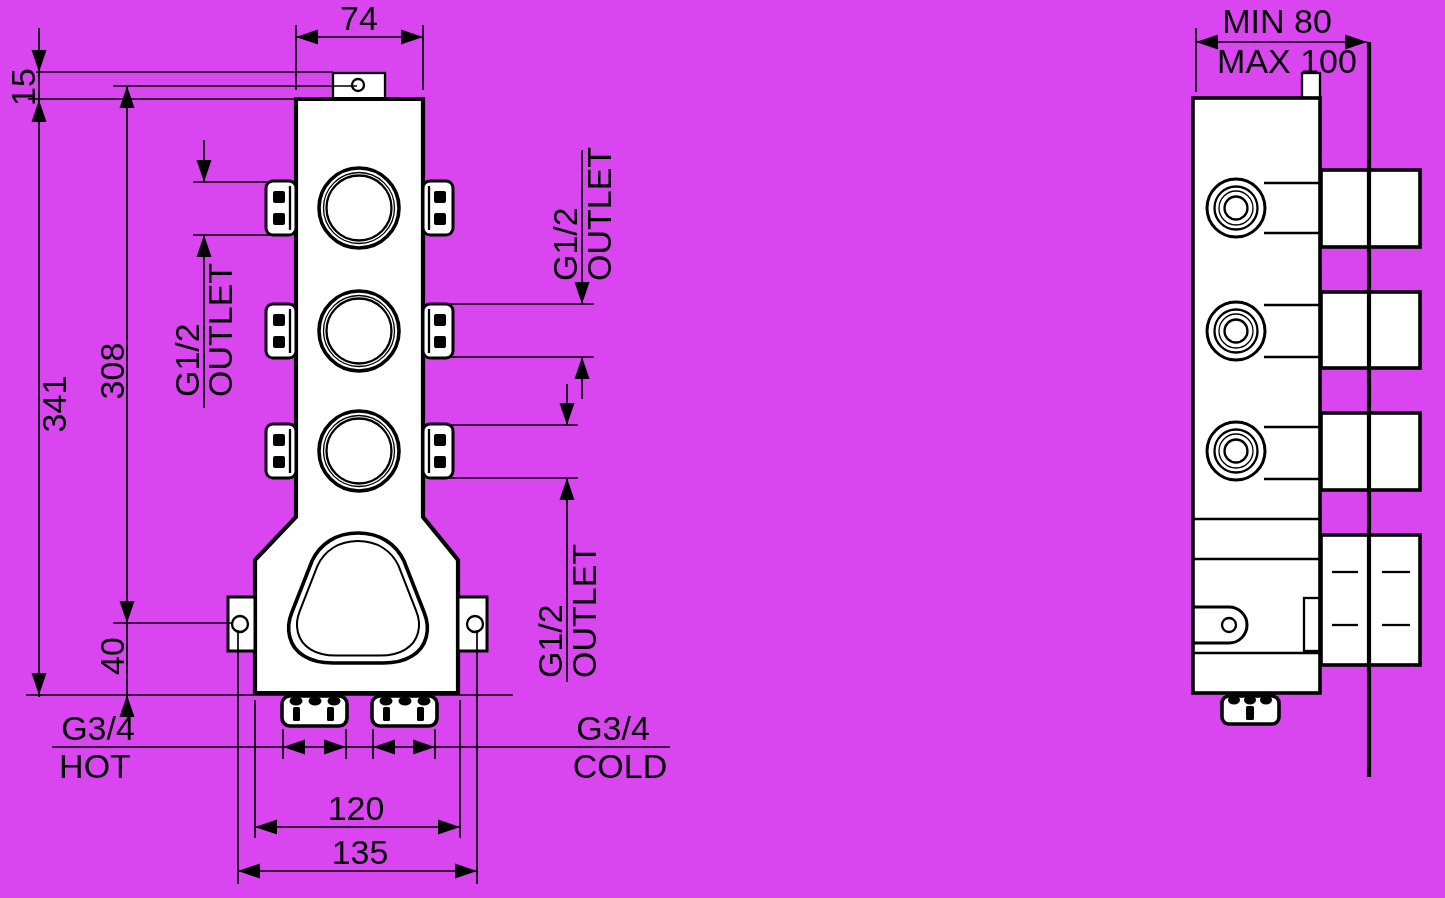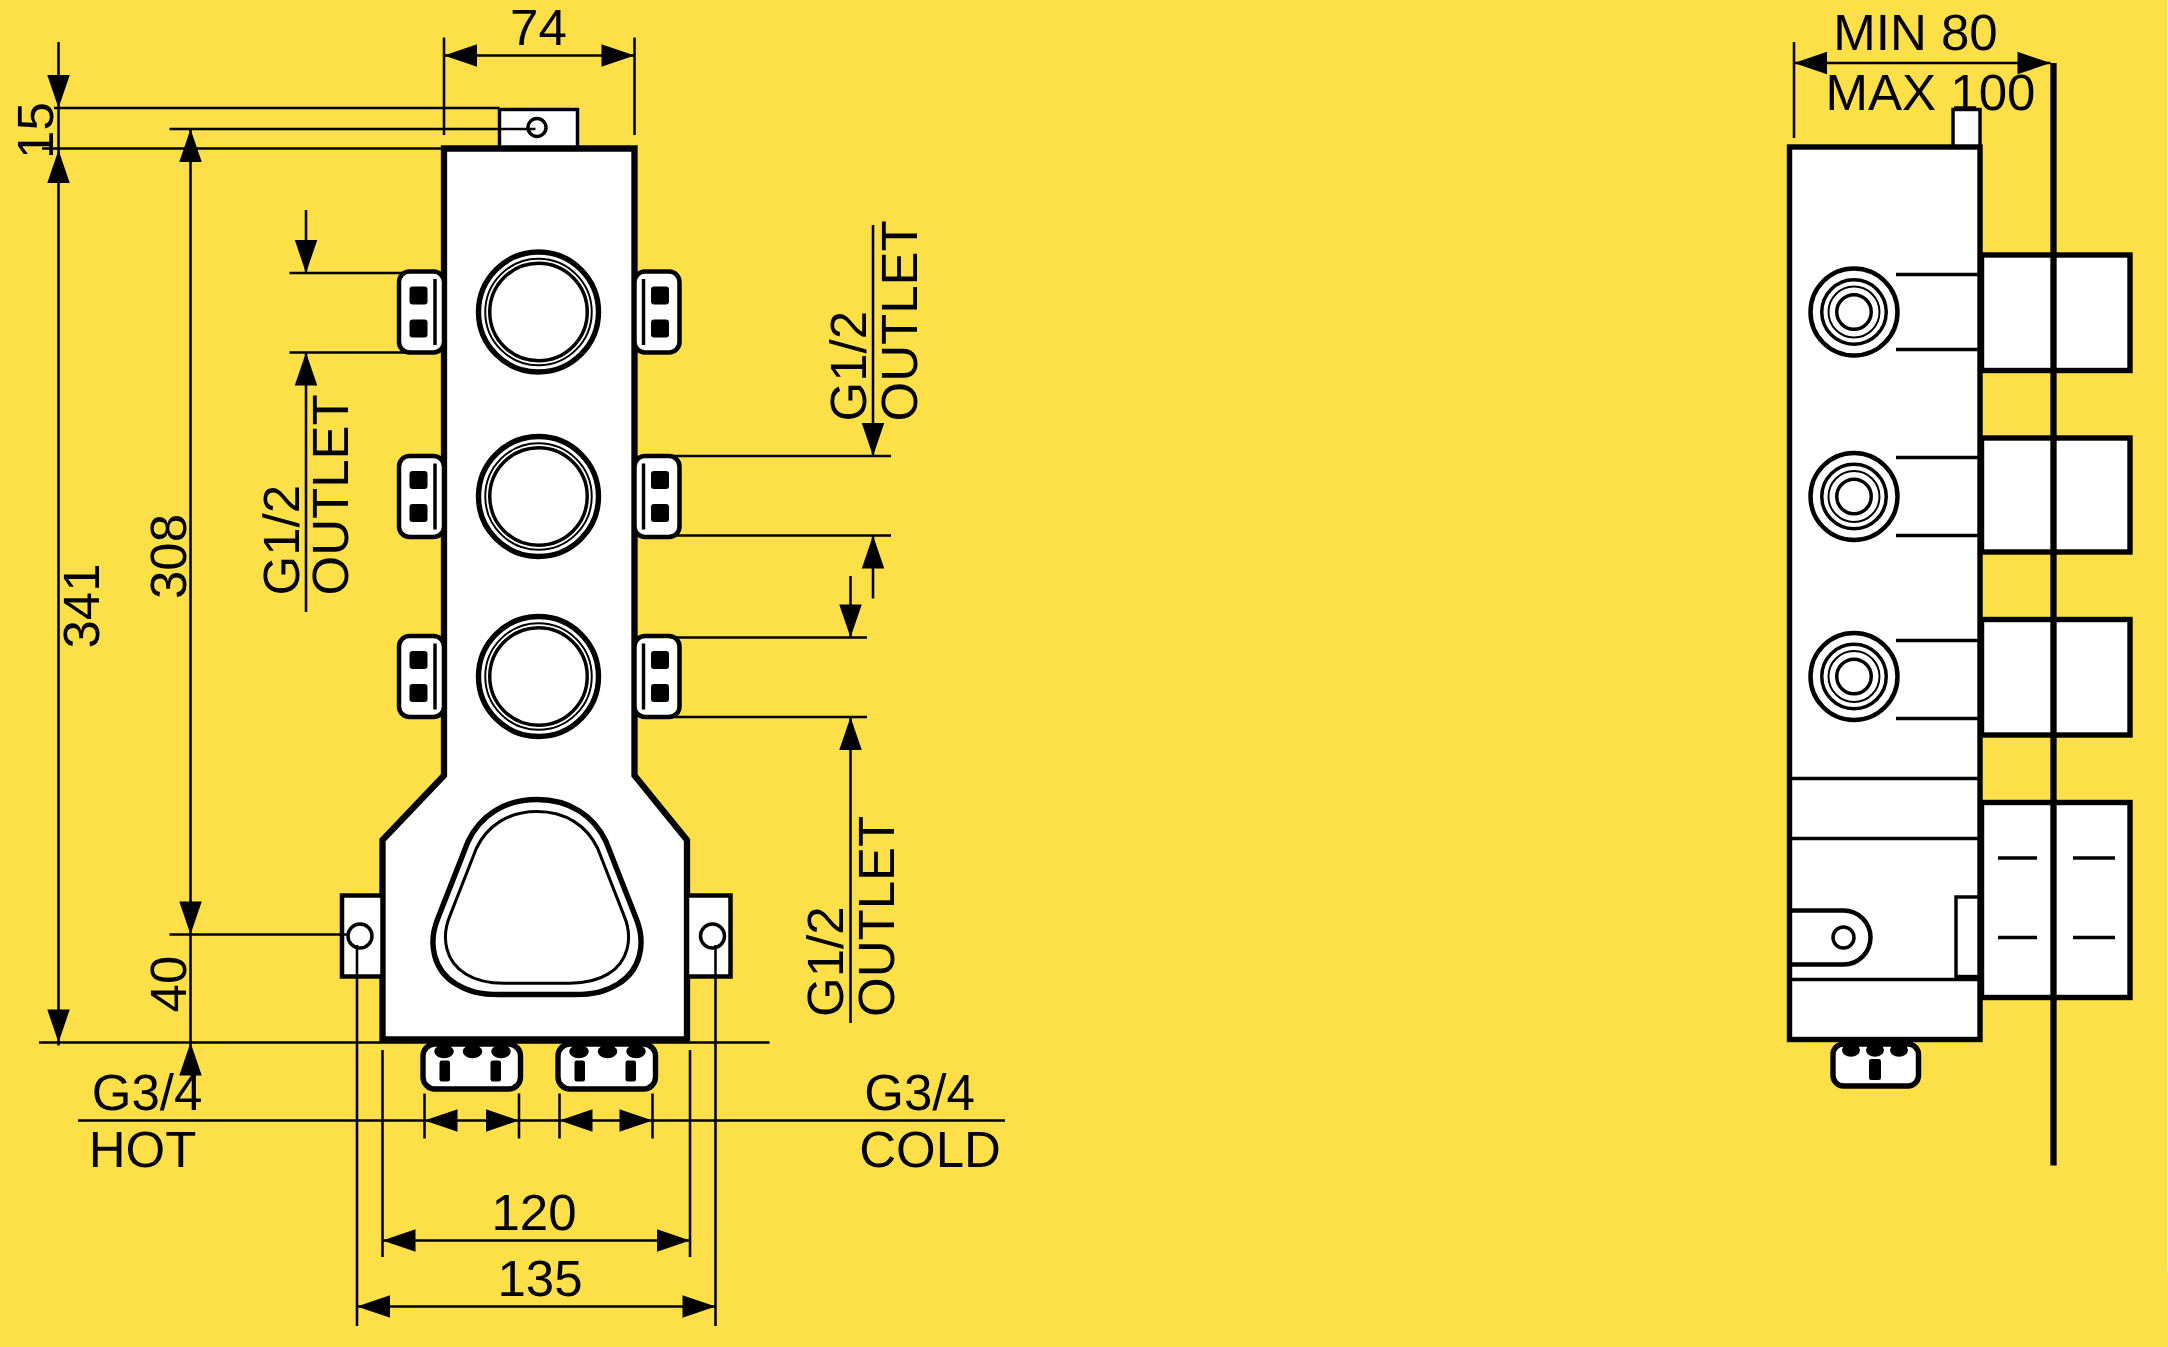"74" .stage { background: #fde047 -> #d946ef }
